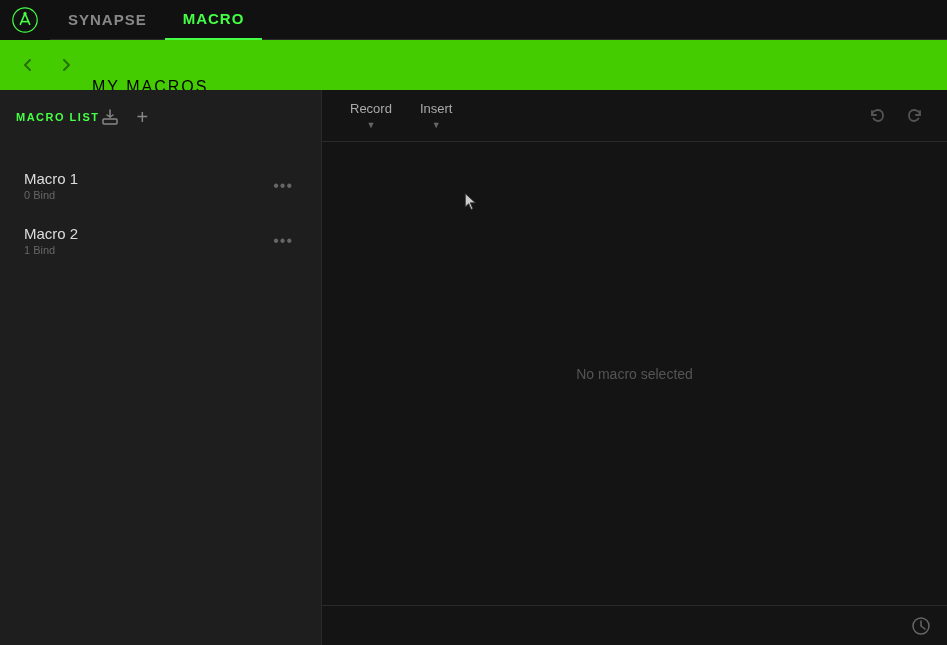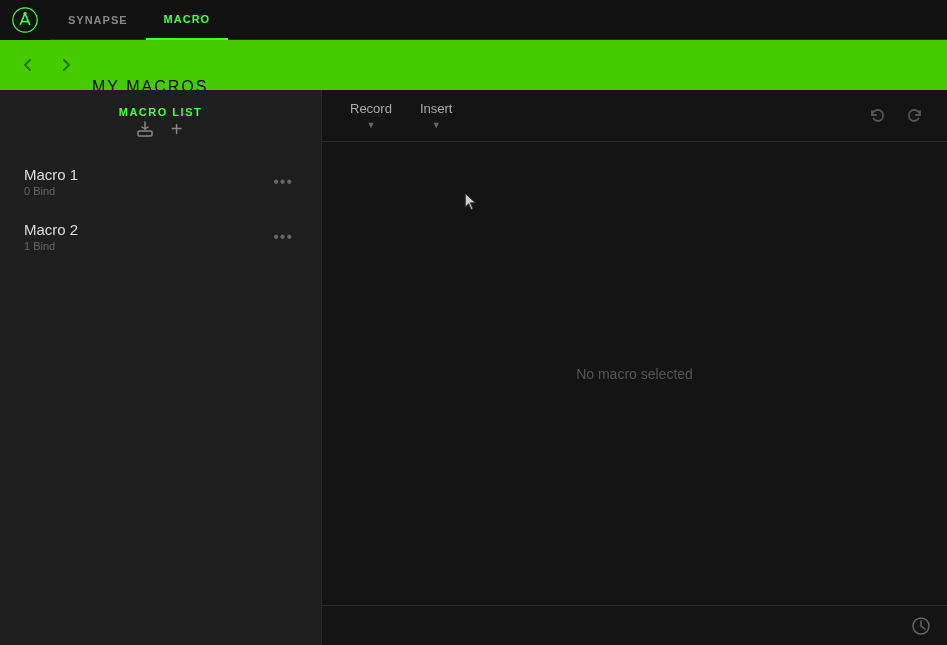"SYNAPSE" .nav-item { font-size: 11px -> 15px }
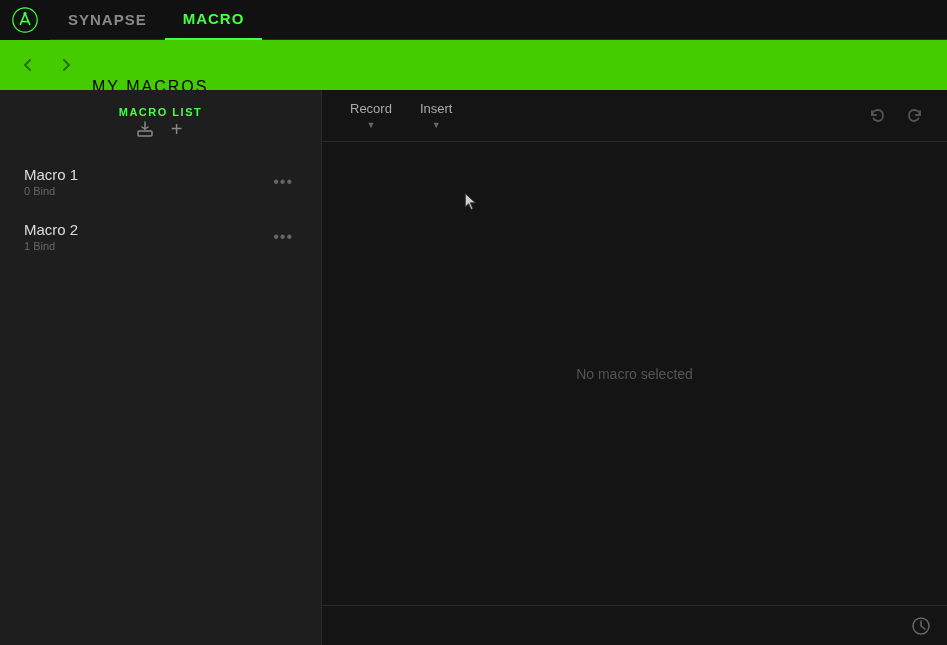"MACRO LIST" .macro-list-header { flex-direction: column -> none; margin-bottom: 16px -> 32px }
